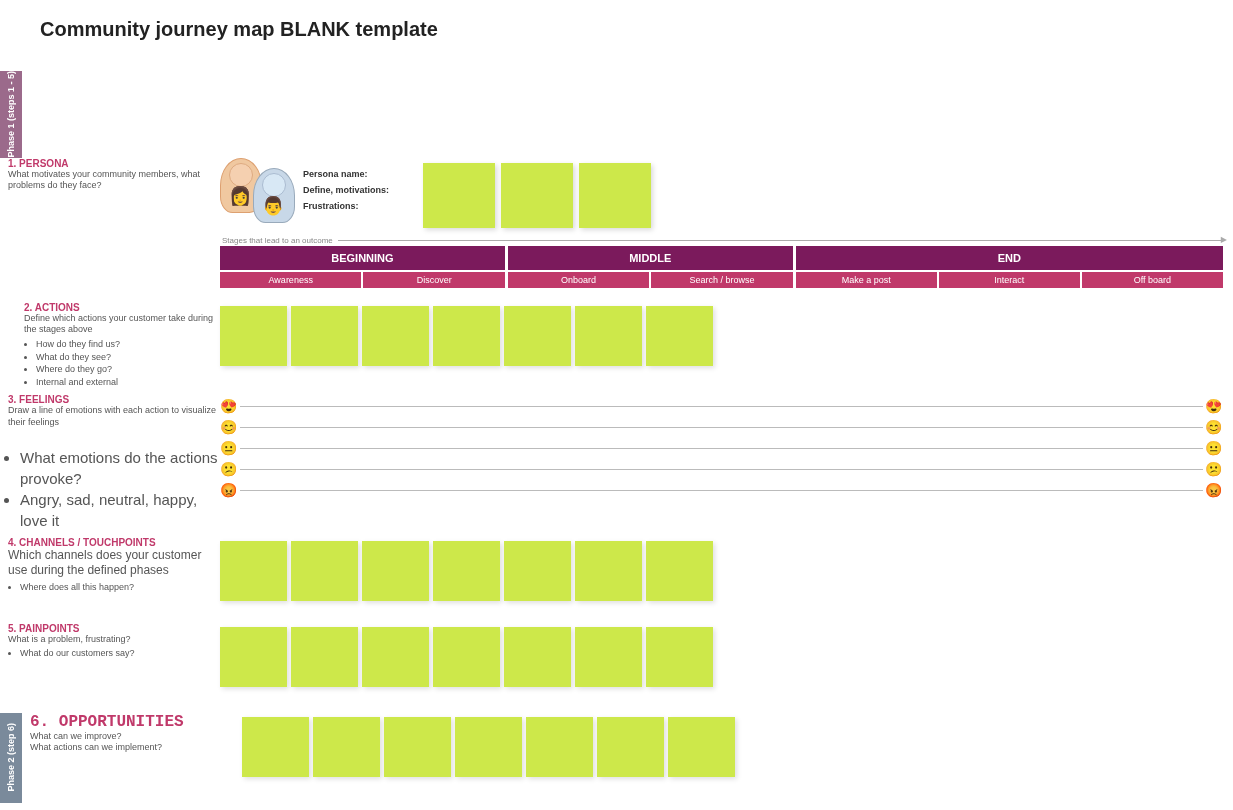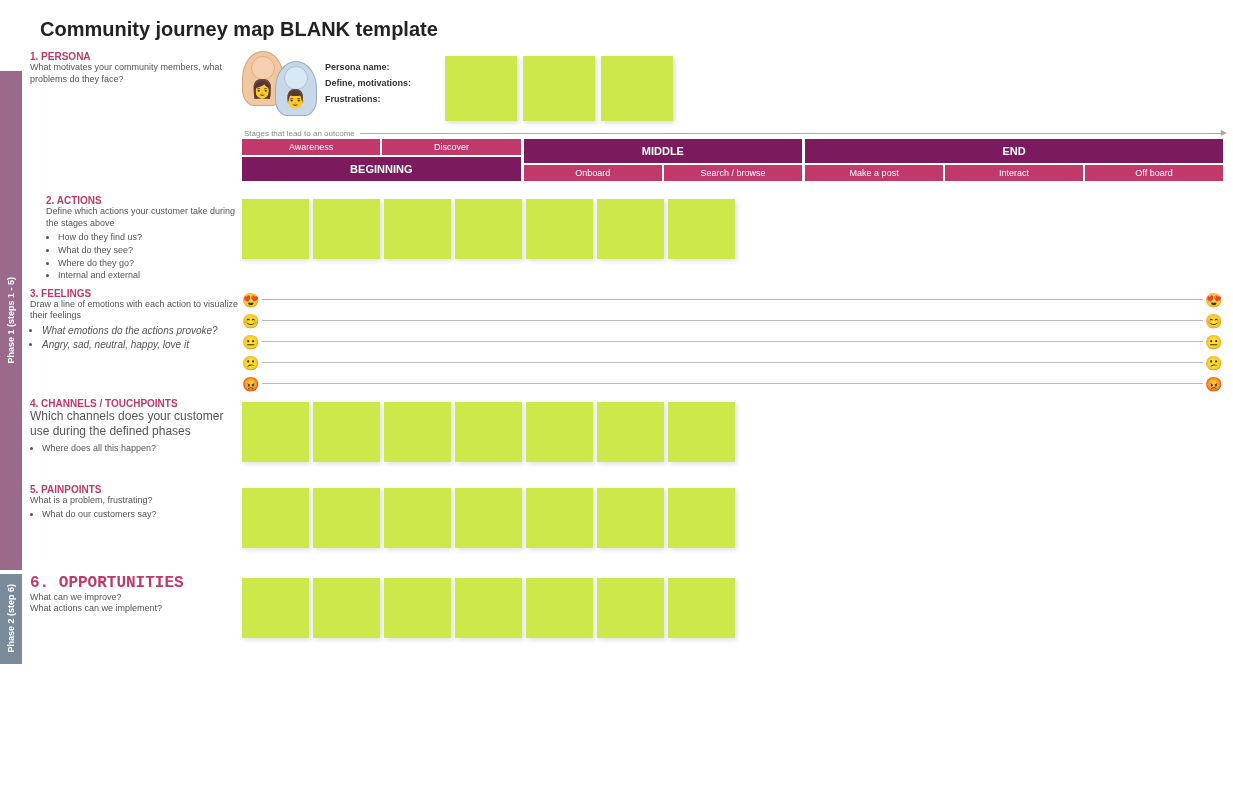"1. PERSONA" div { flex-direction: row -> column }
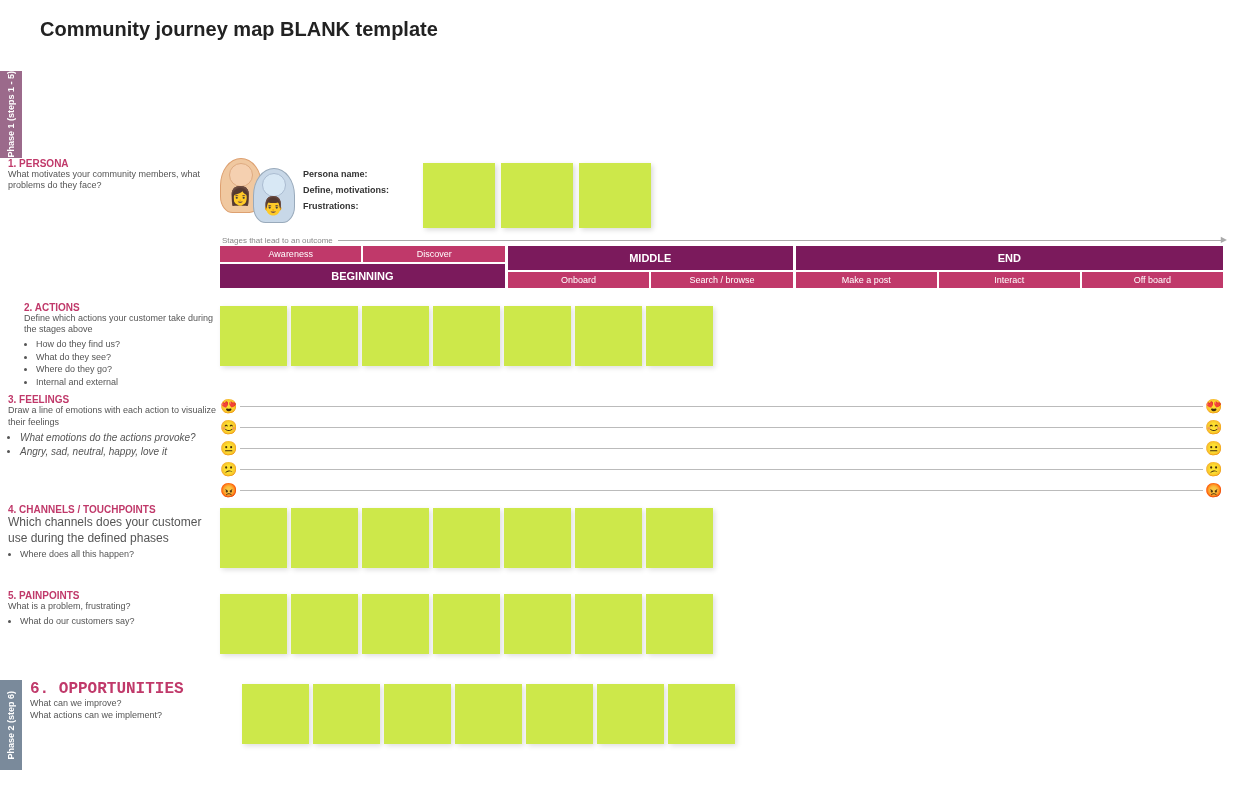"Awareness" div { order: before "BEGINNING" -> after "BEGINNING" }
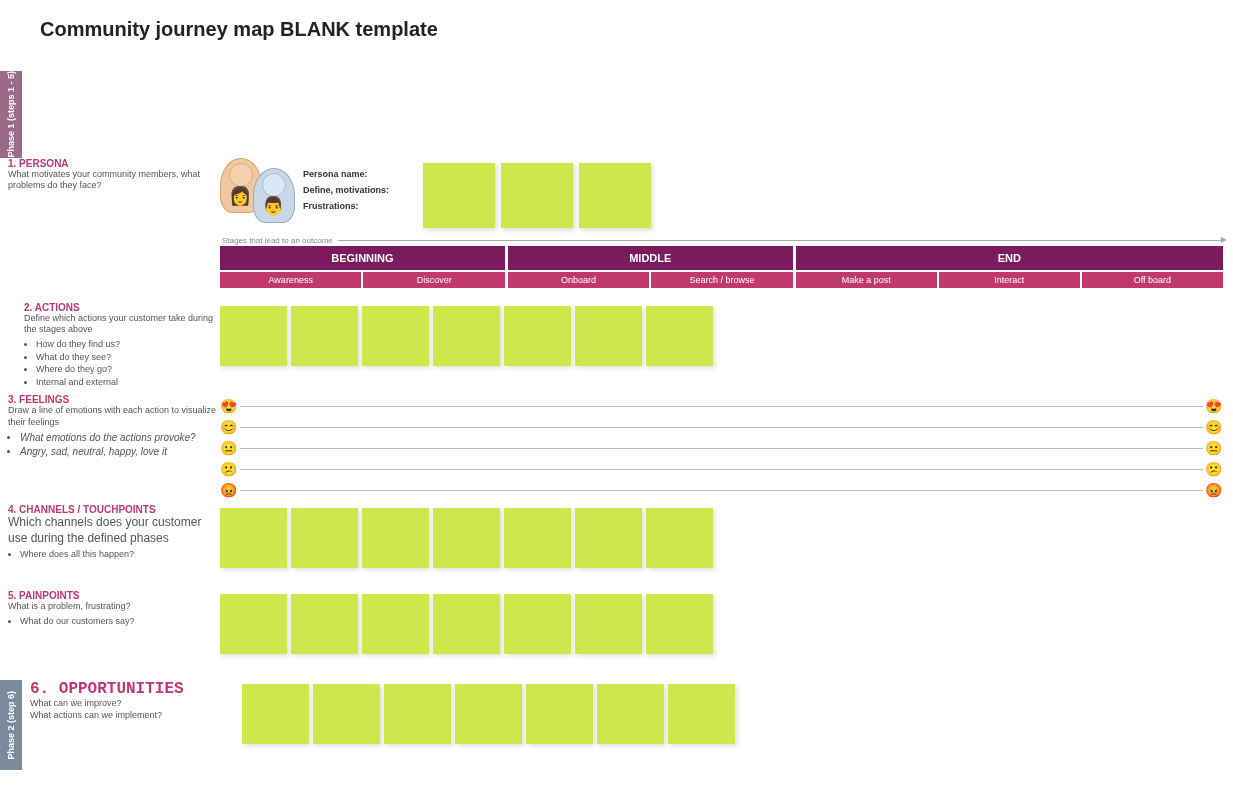"What emotions do the actions" ul { font-size: 10px -> 15px; font-style: italic -> none; margin-top: 2px -> 18px }
